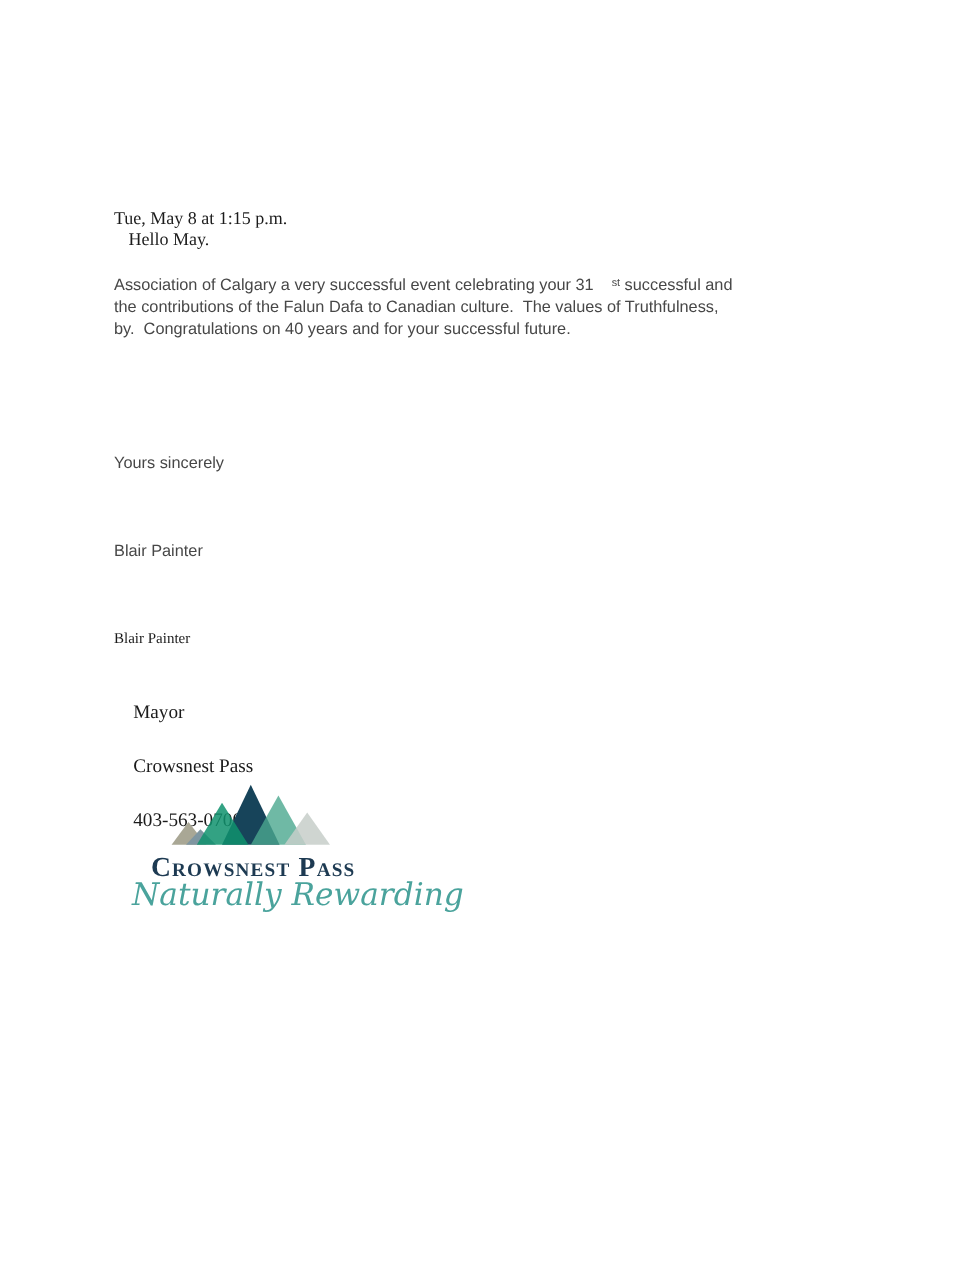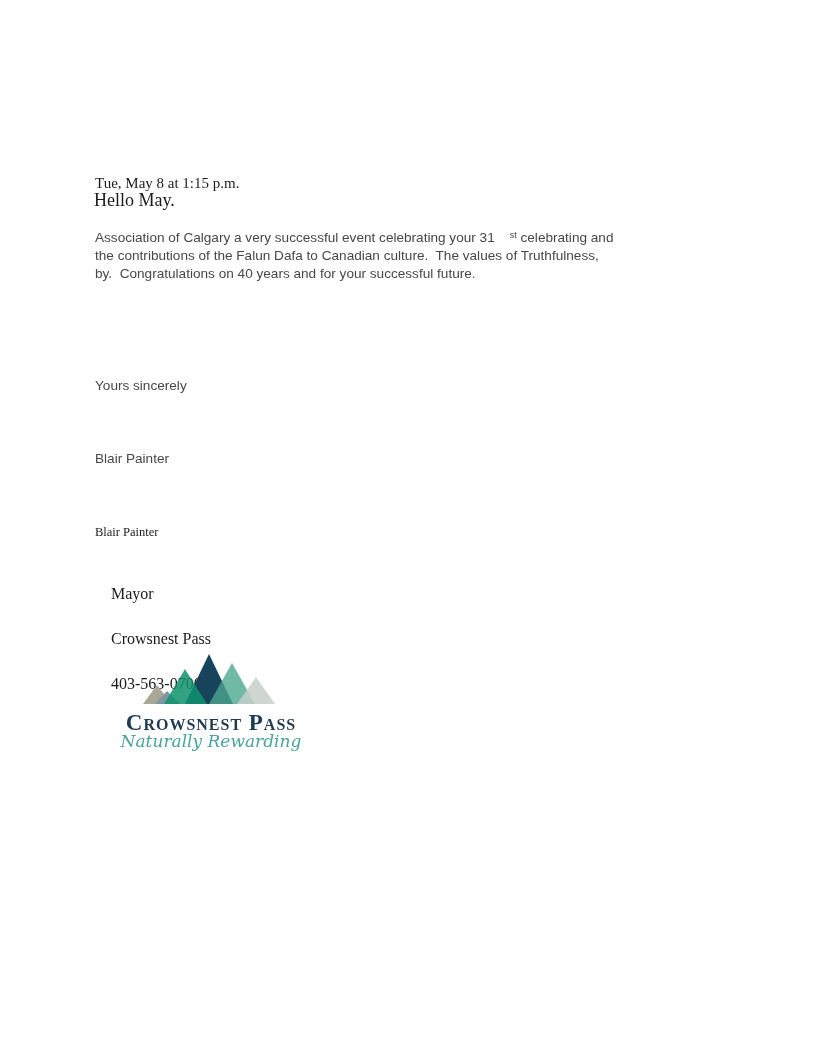"Hello May." .greeting { font-size: 18px -> 15px; left: 94px -> 107px }
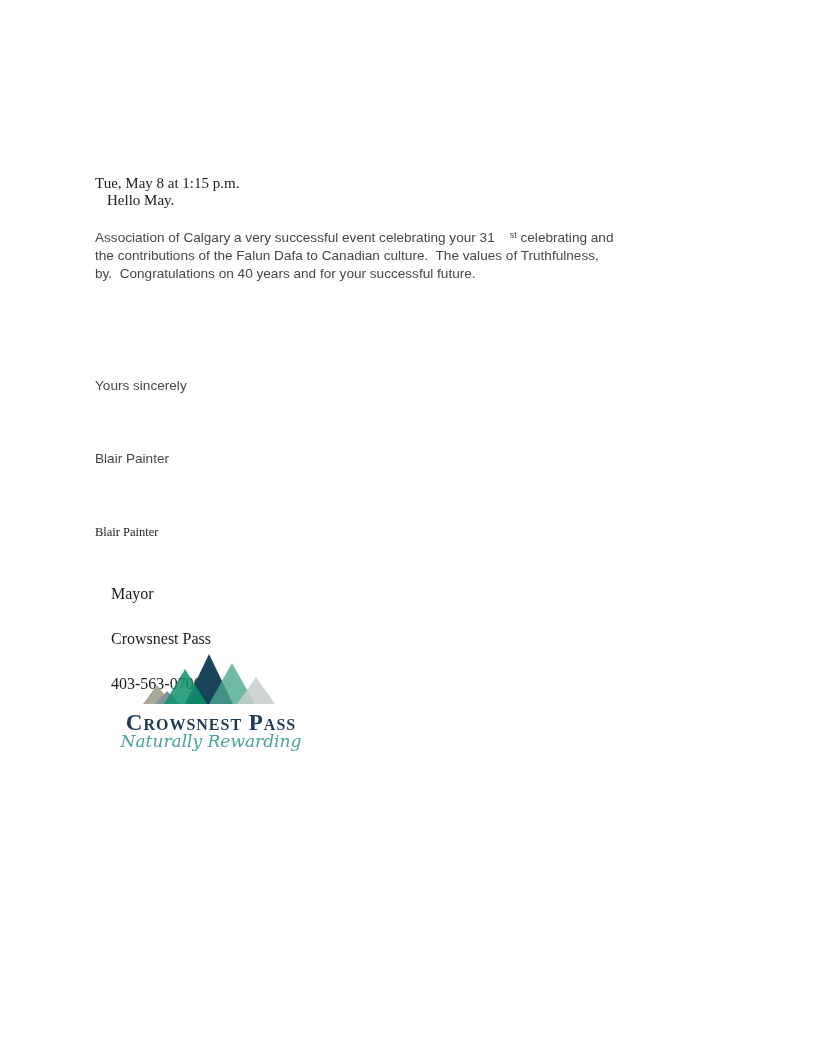"celebrating and" span { text: celebrating -> successful }
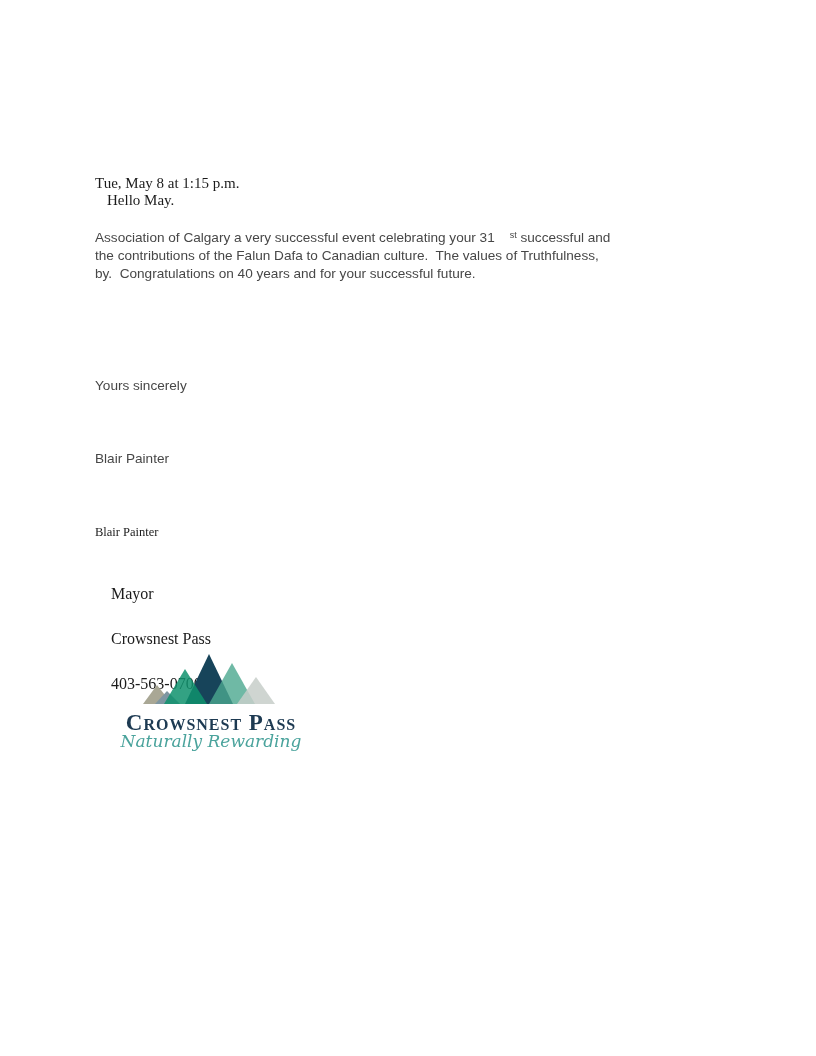"Naturally Rewarding" .logo-tagline { font-size: 17px -> 26px }
